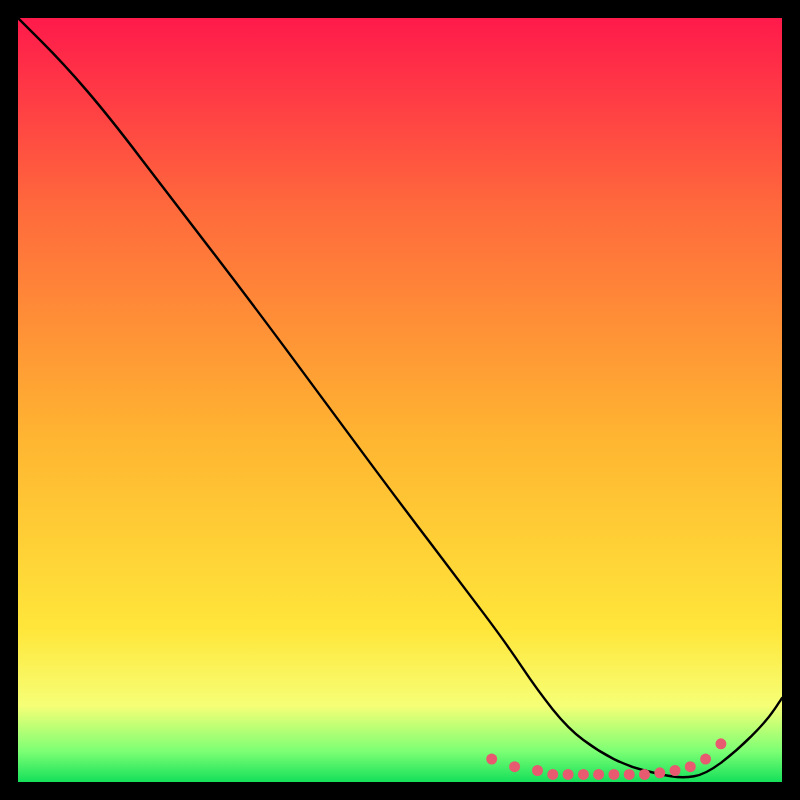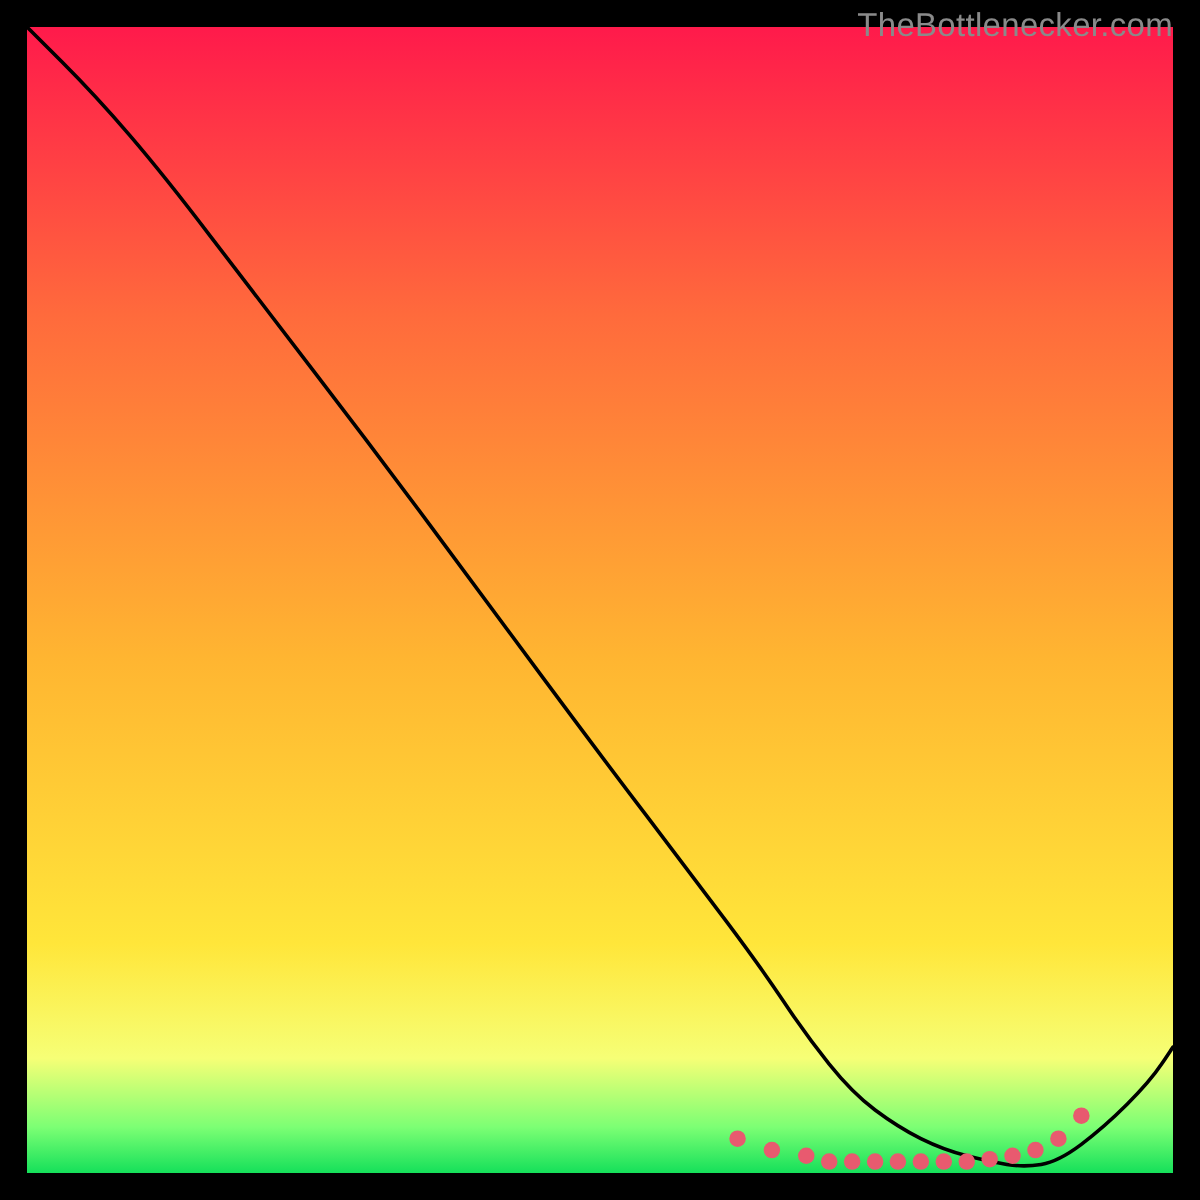"TheBottlenecker.com" div.watermark { html: <div>TheBottlenecker.com</div> -> none }
